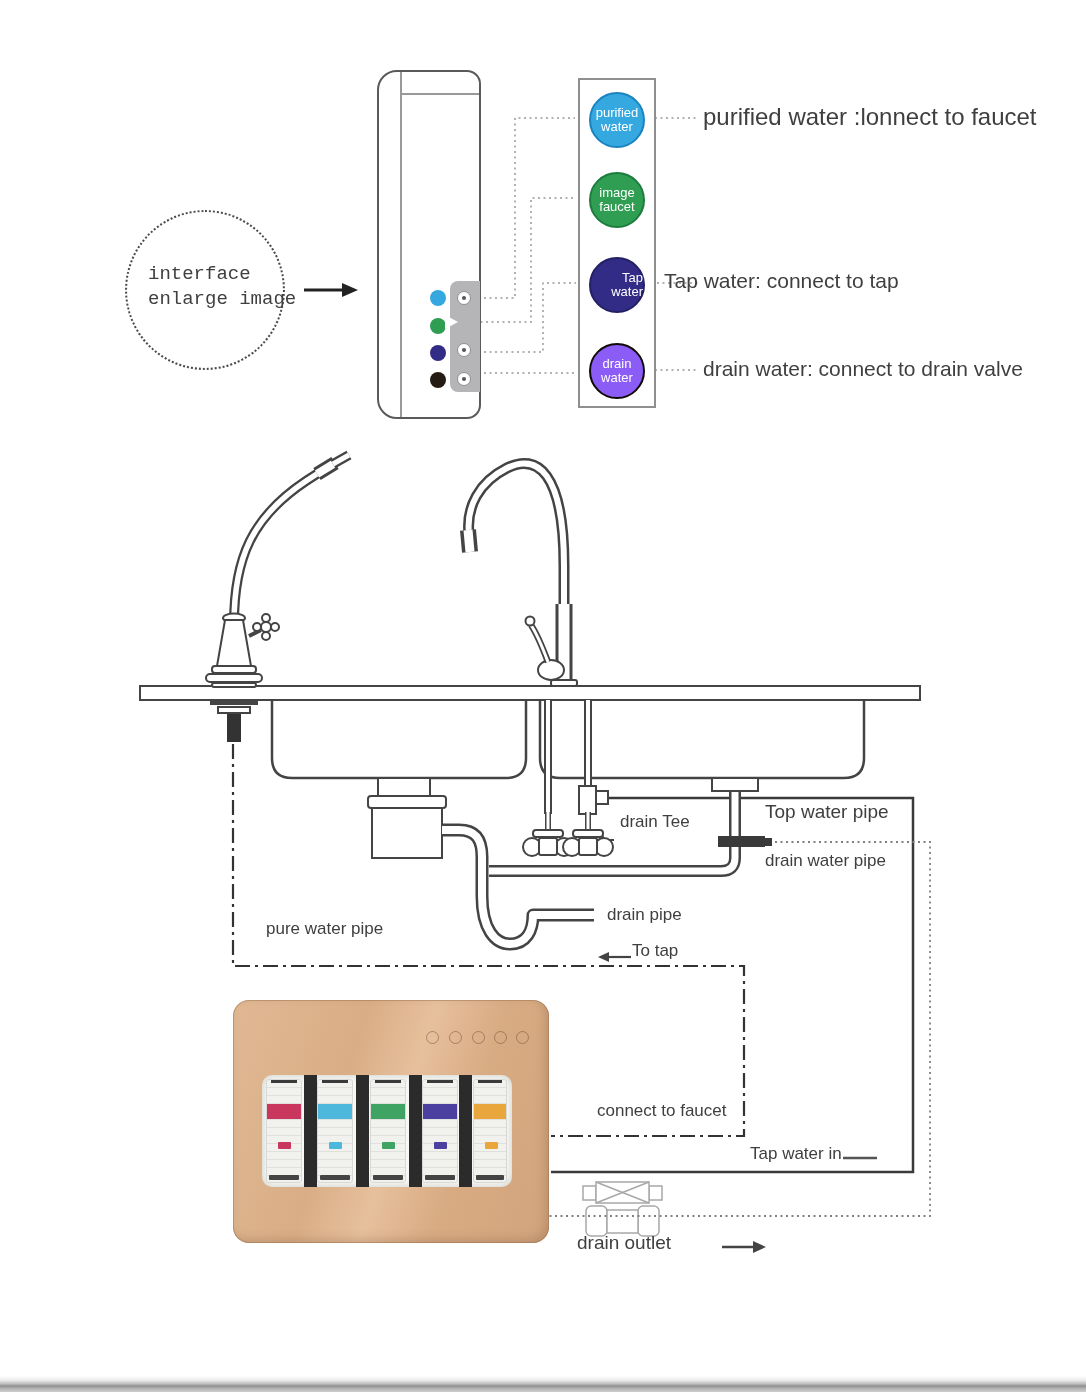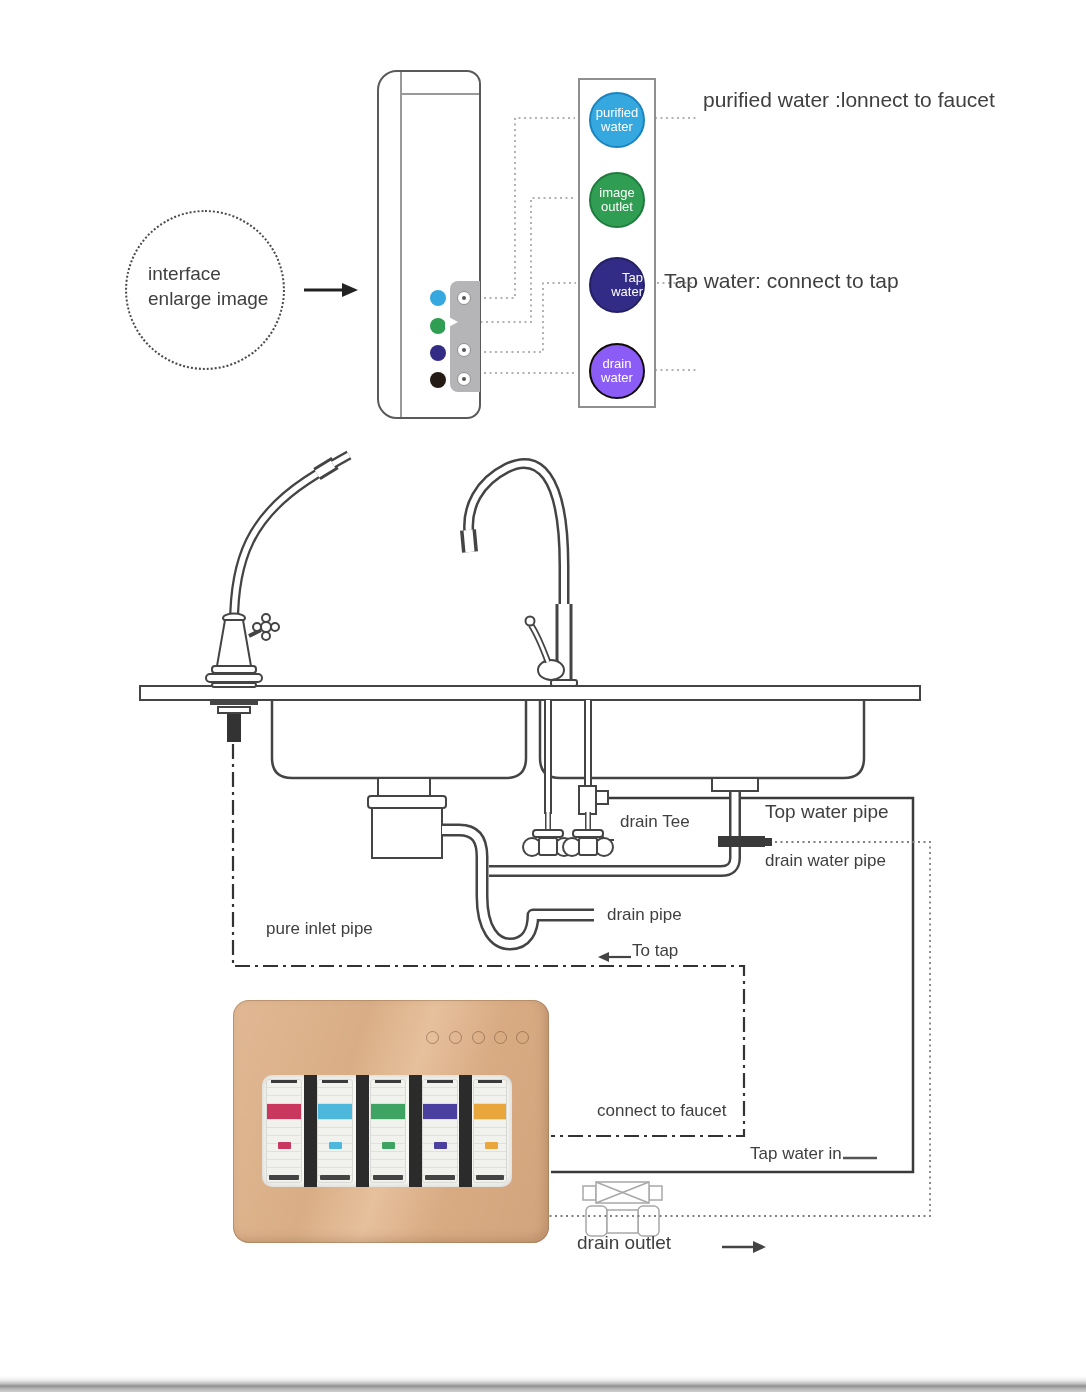"purified water :lonnect to faucet" div.lbl { font-size: 21px -> 24px; top: 88px -> 103px }
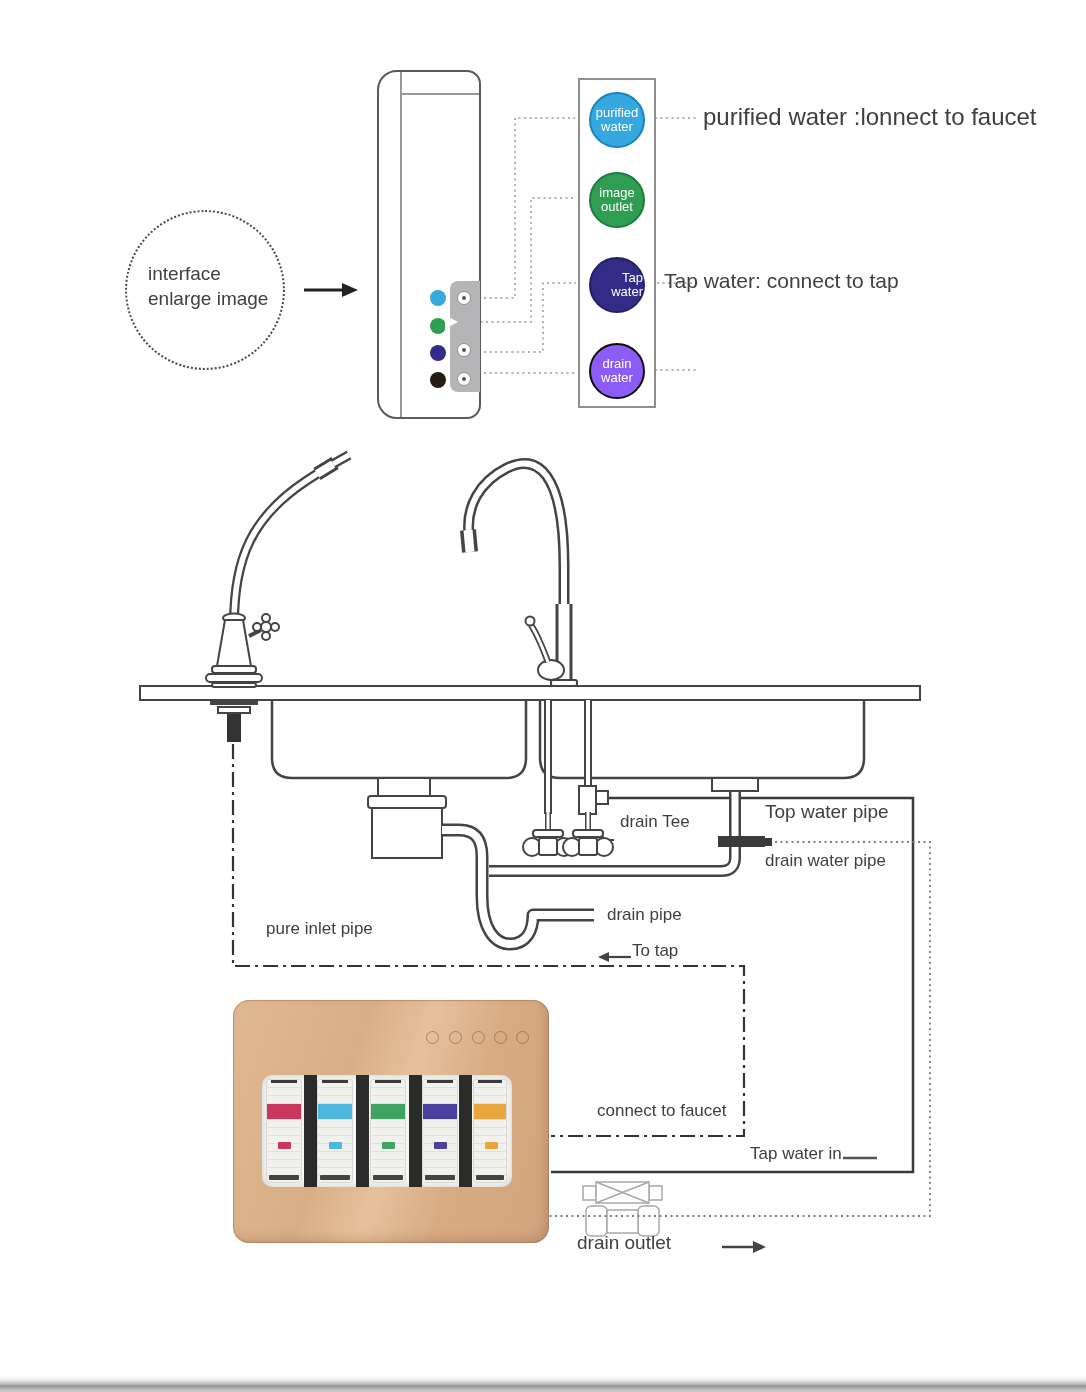"outlet" span { text: outlet -> faucet }
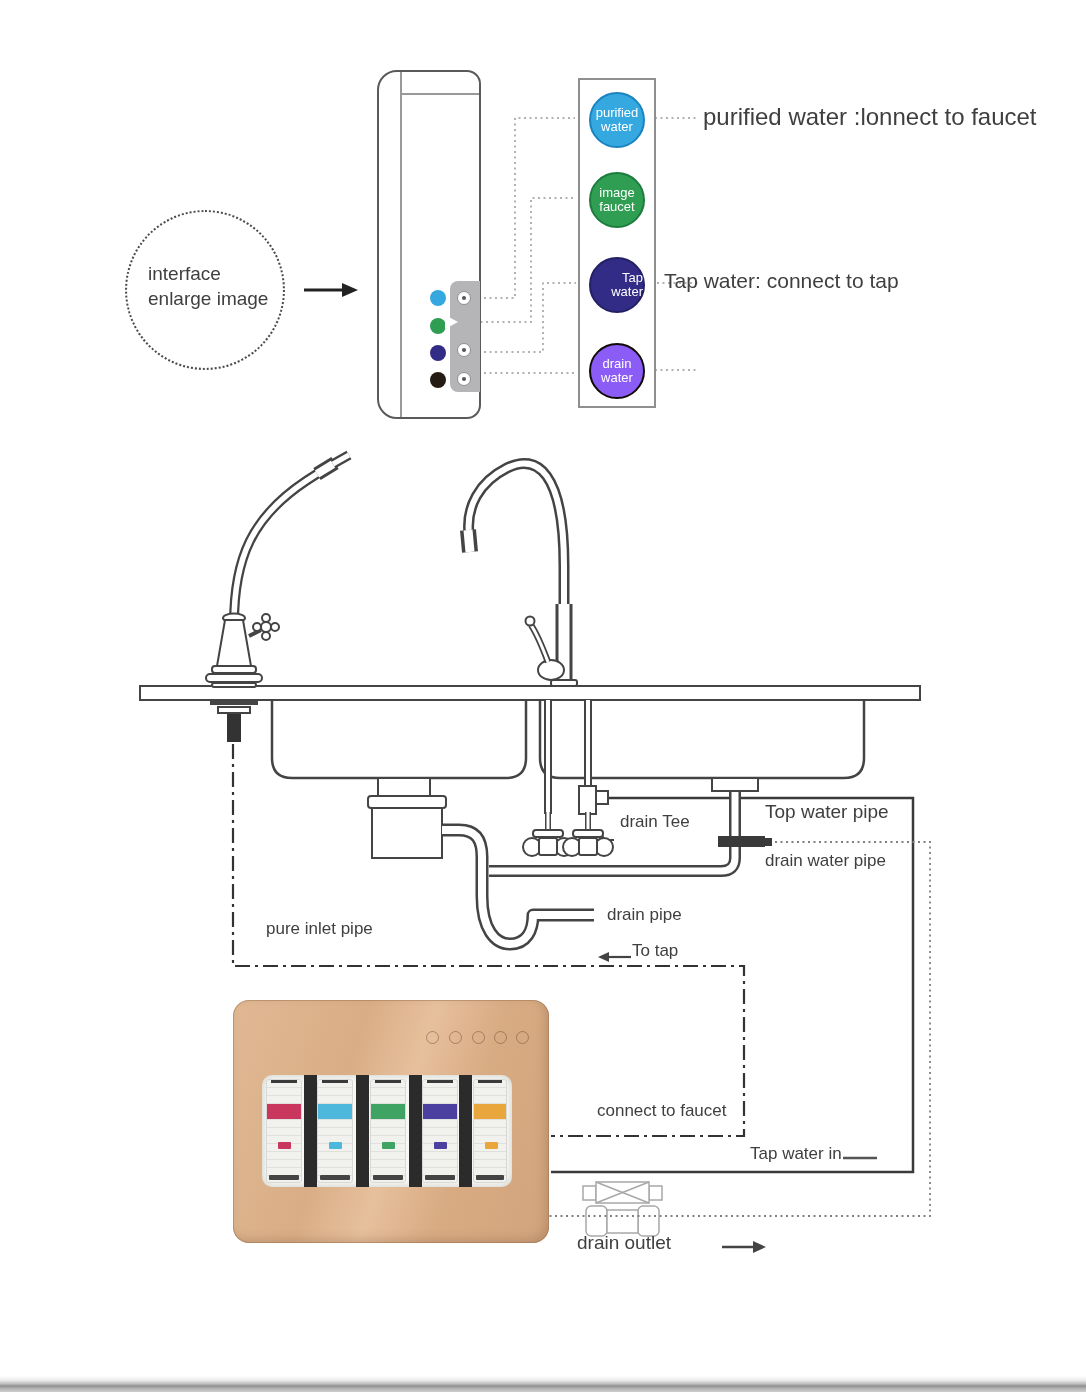"interface" .note-circle { font-family: none -> Liberation Mono, monospace }
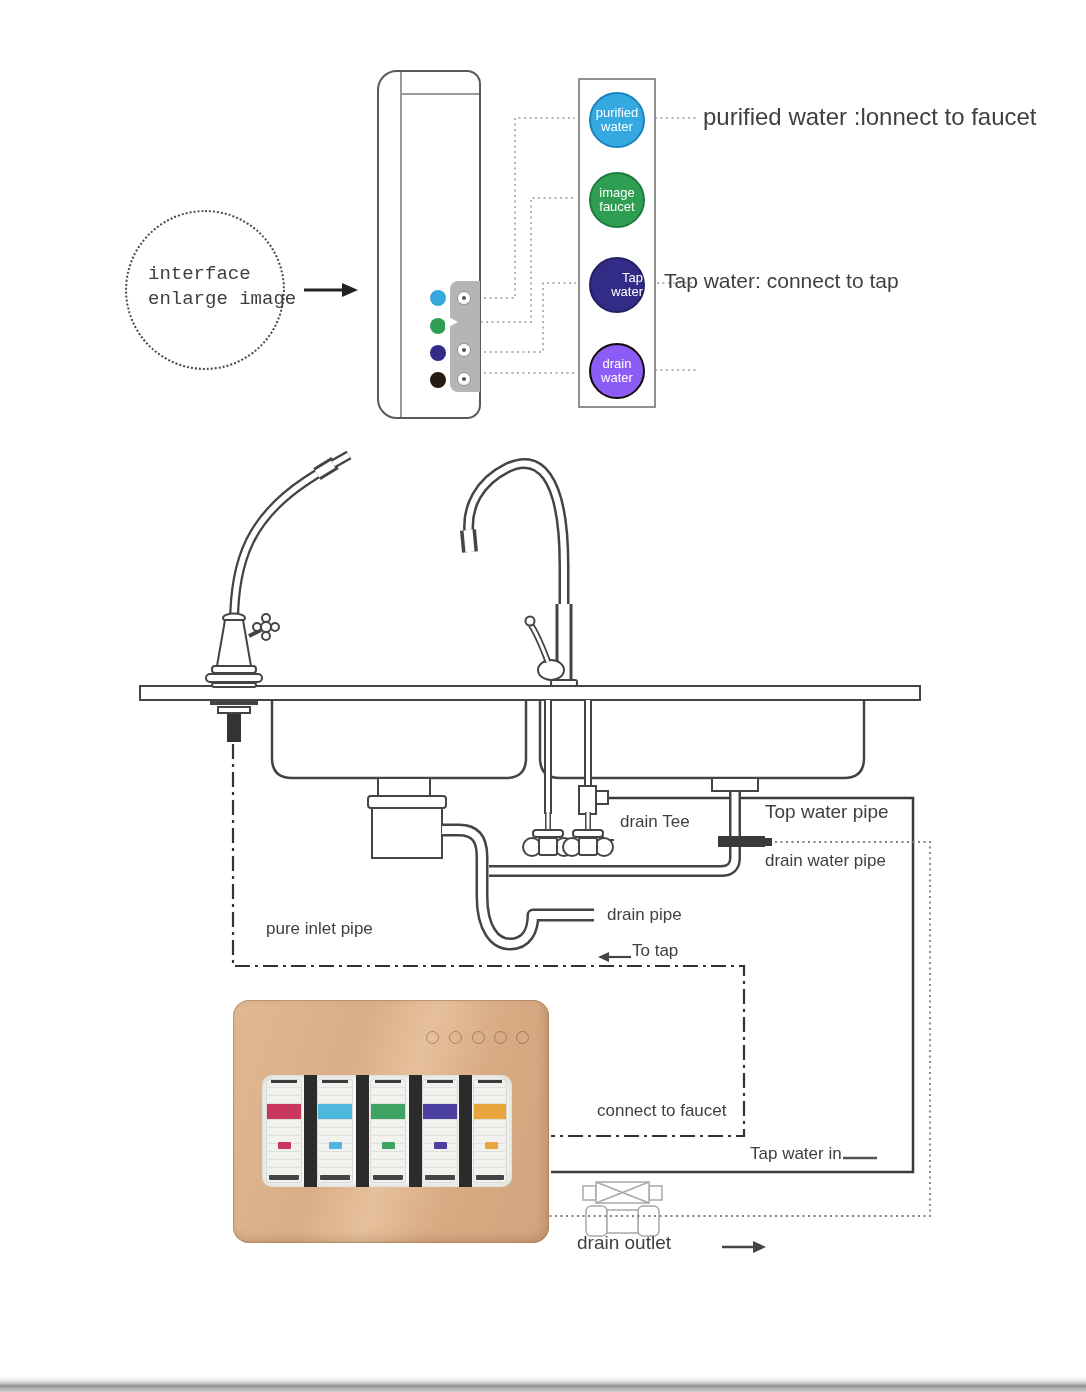"drain water: connect to drain" div.lbl { html: none -> <div>drain water: connect to drain valve</div> }
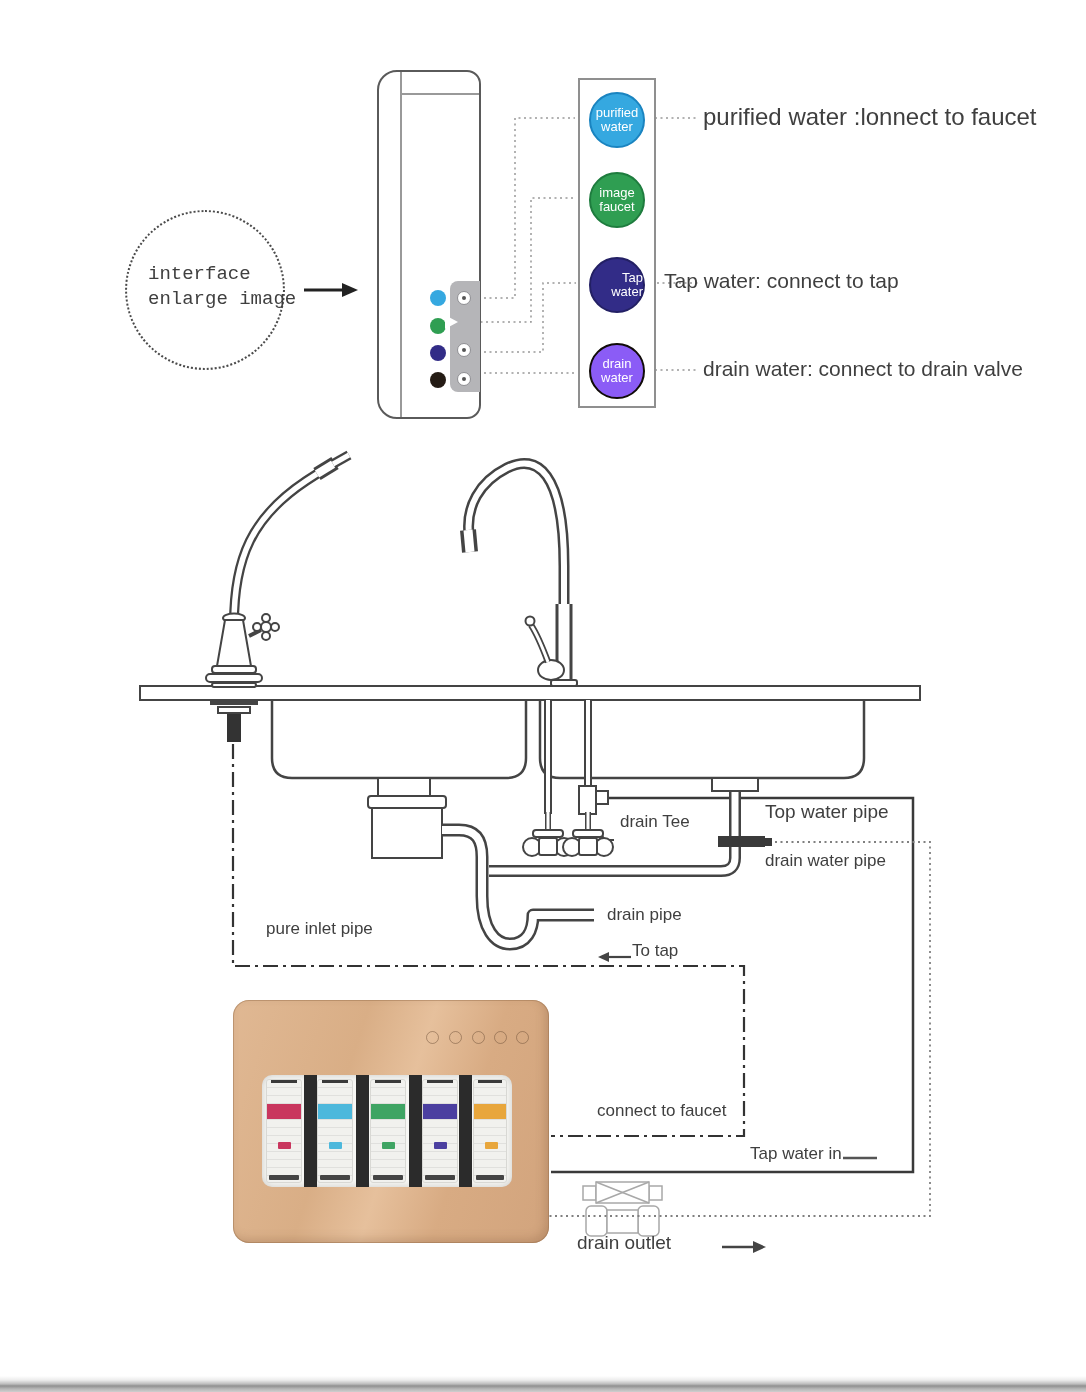"pure inlet pipe" div.lbl { text: inlet -> water }
